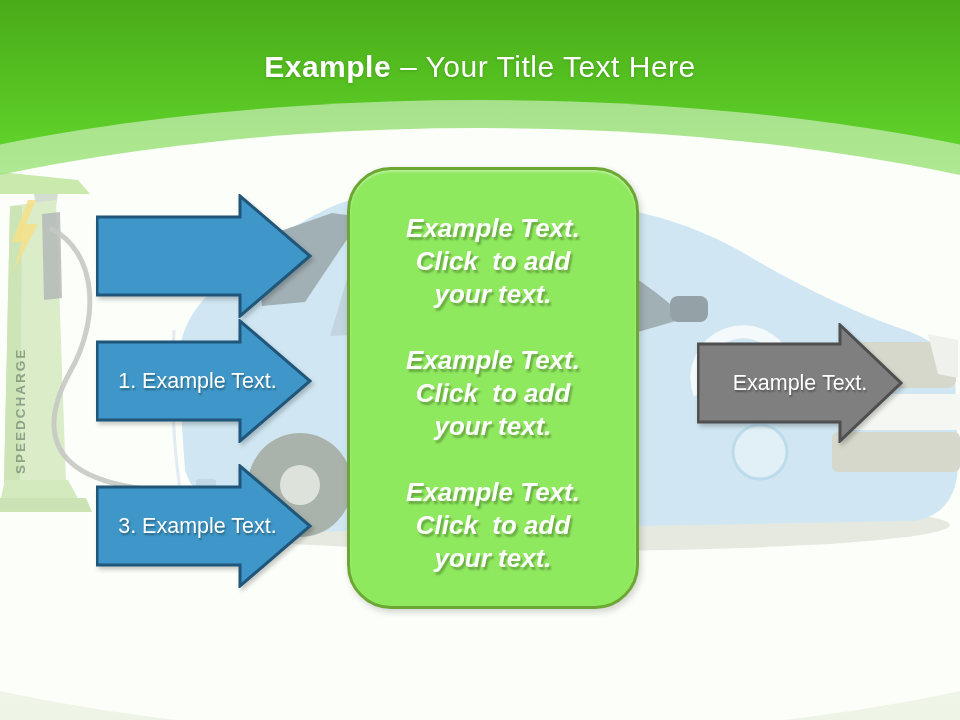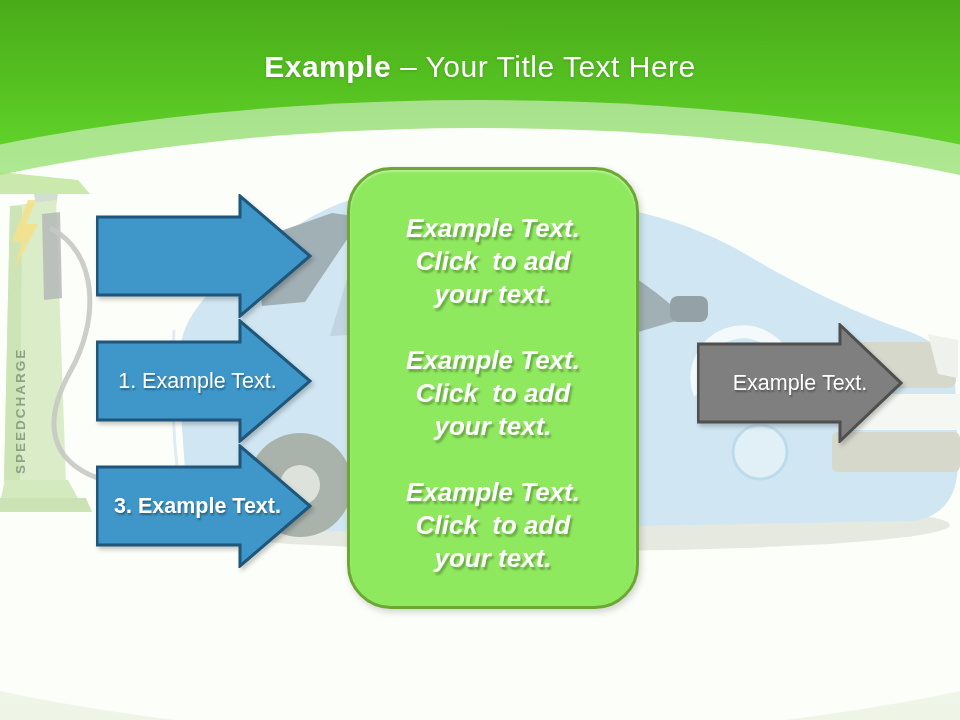"3. Example Text." .step-3 { font-weight: bold -> none; top: 444px -> 464px }
